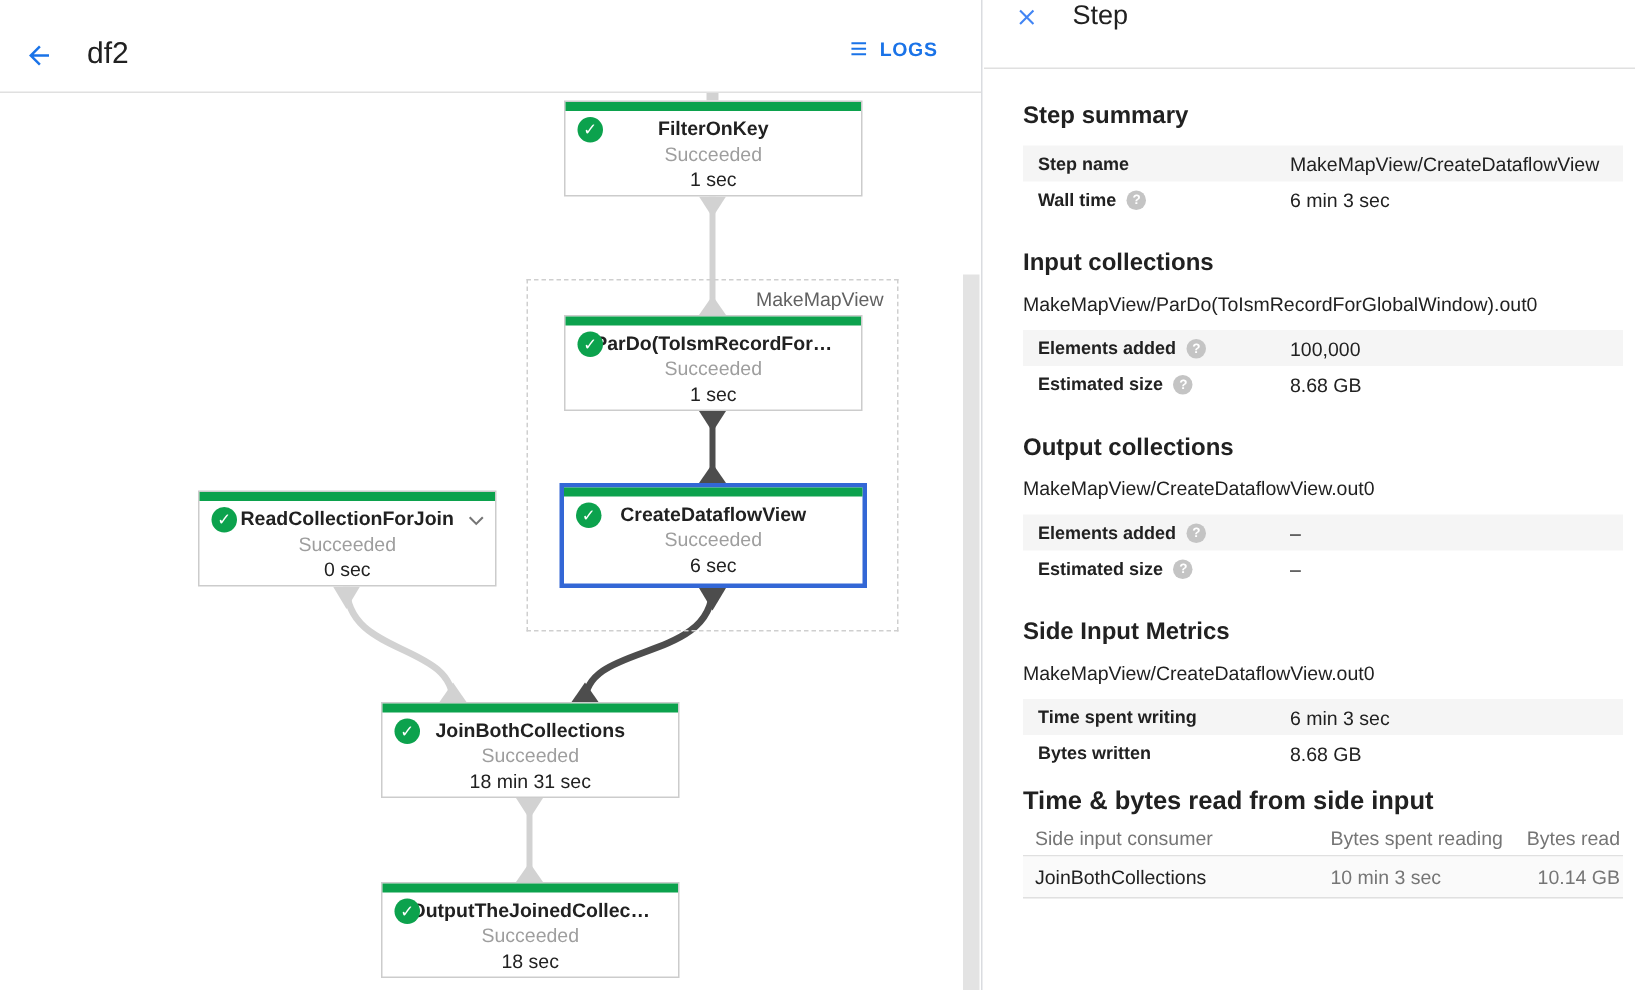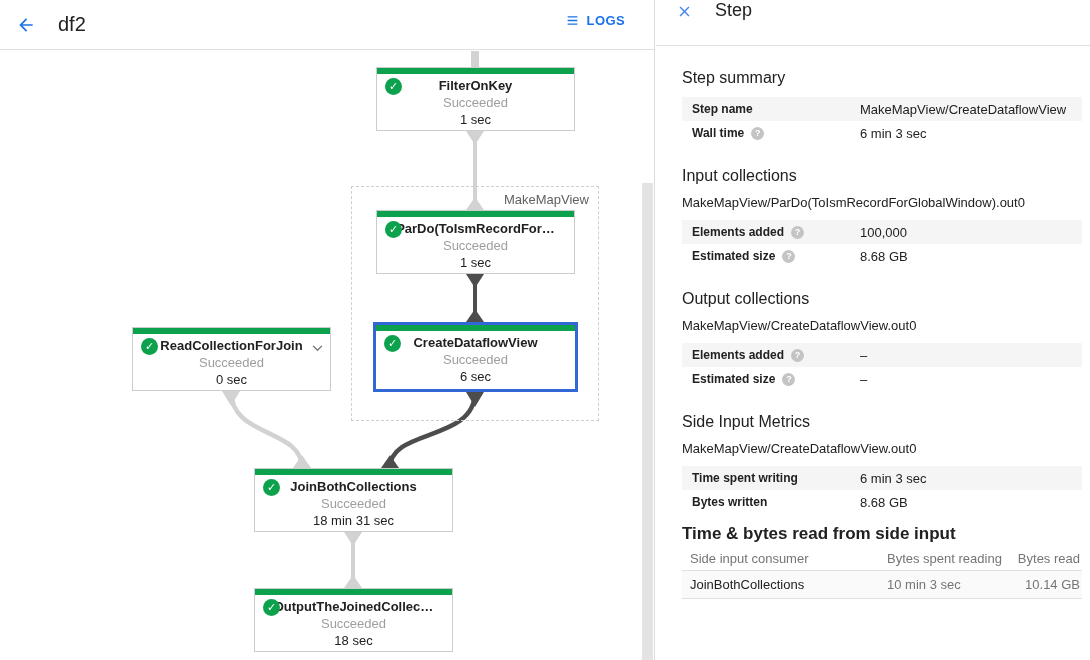"df2" .topbar { top: 0 -> 12px }
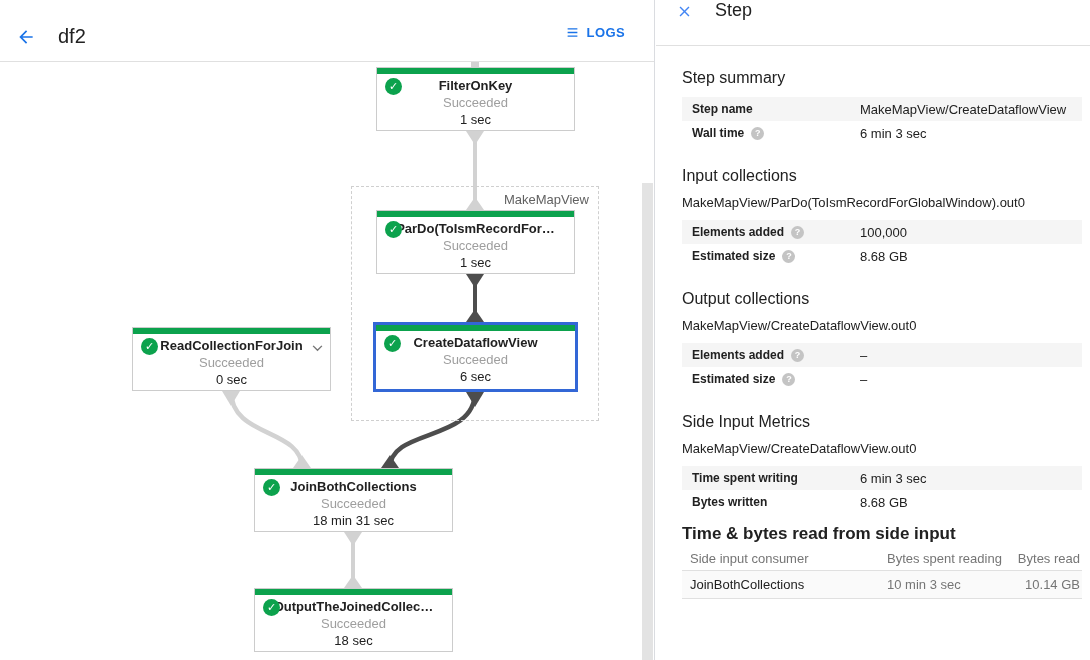"Step summary" .sec-heading { font-weight: normal -> bold }
